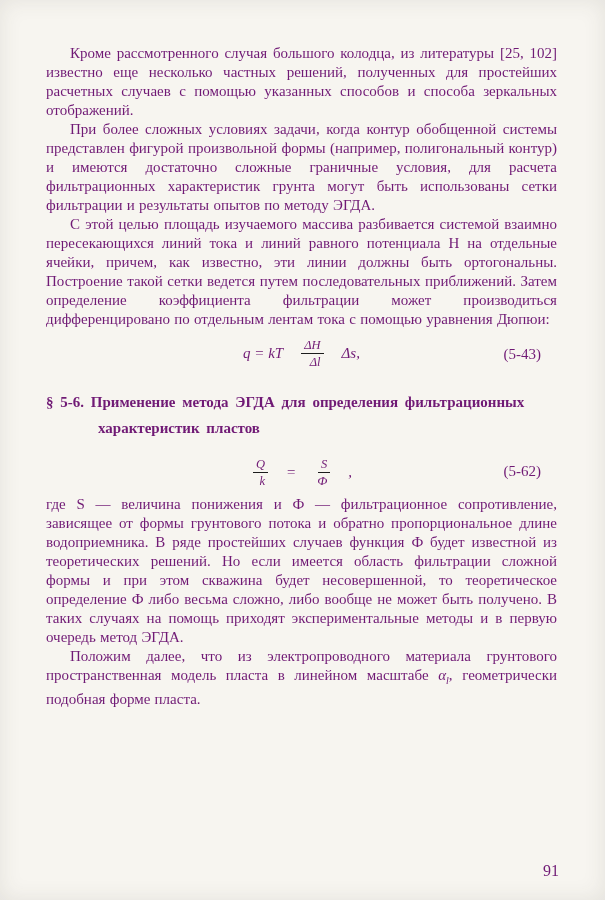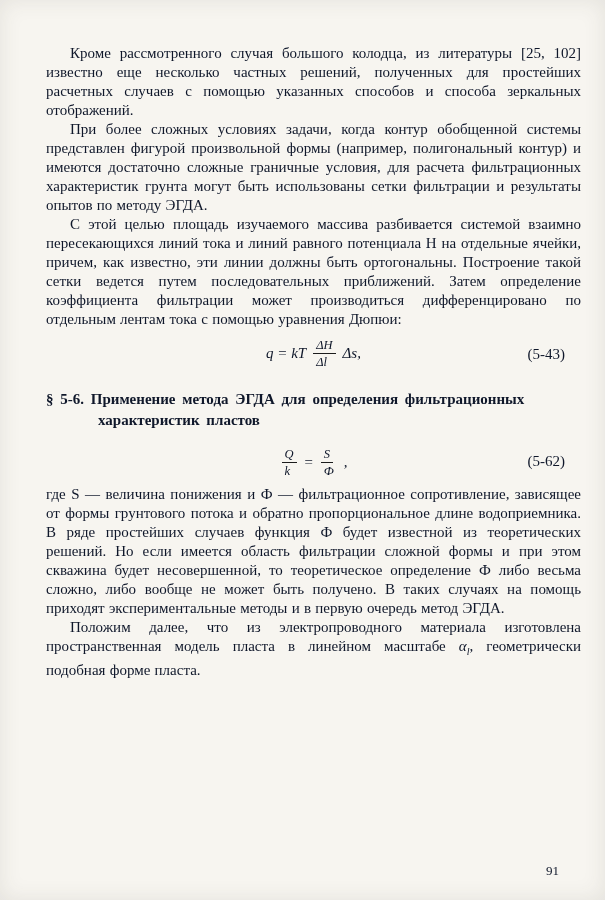"Кроме рассмотренного случая большого" .page { color: #0f172a -> #701a75; padding: 44px 24px 0 46px -> 44px 48px 0 46px }
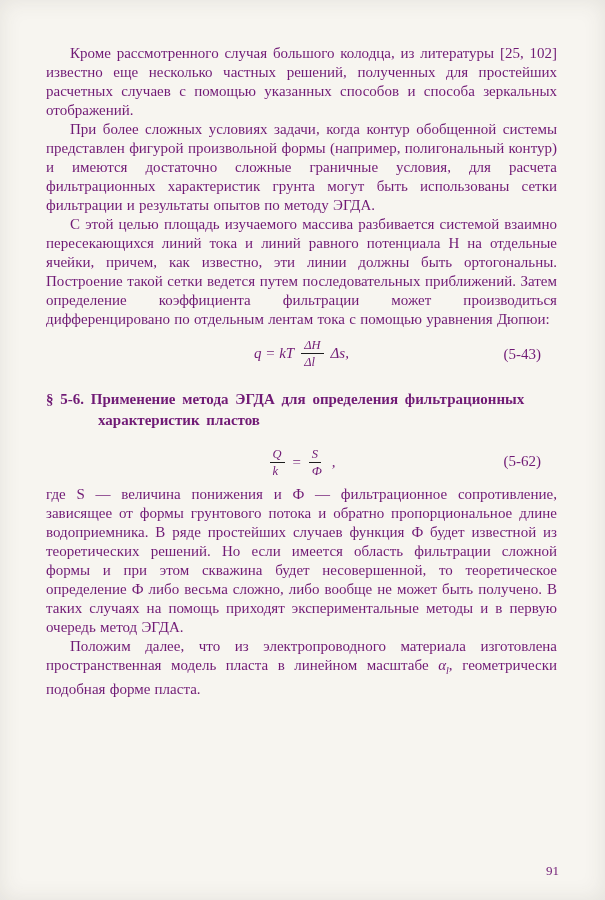"q = kT" .formula-body { gap: 5px -> 16px }
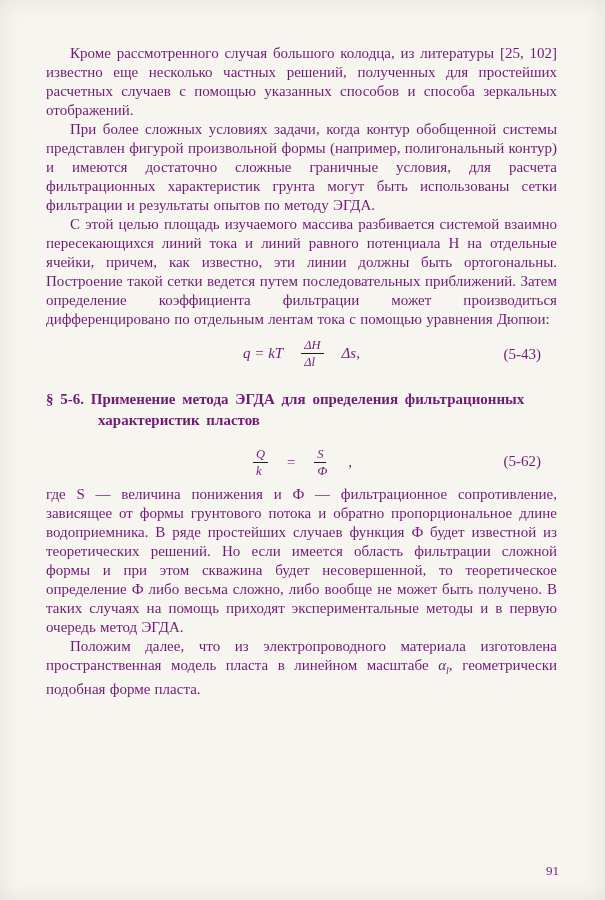"ΔH" .frac { align-items: flex-start -> flex-end }
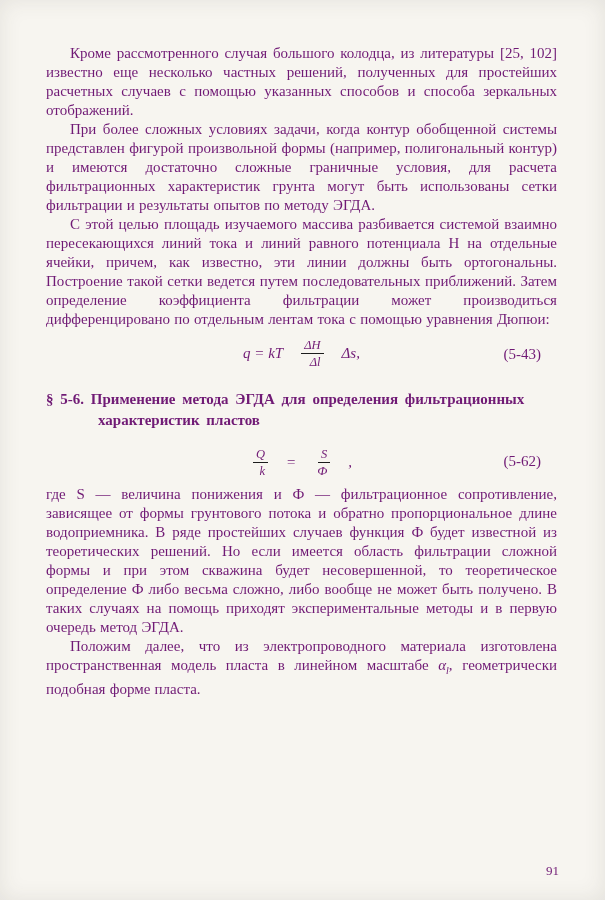"§ 5-6. Применение метода ЭГДА" .section-heading { line-height: 21px -> 26px }
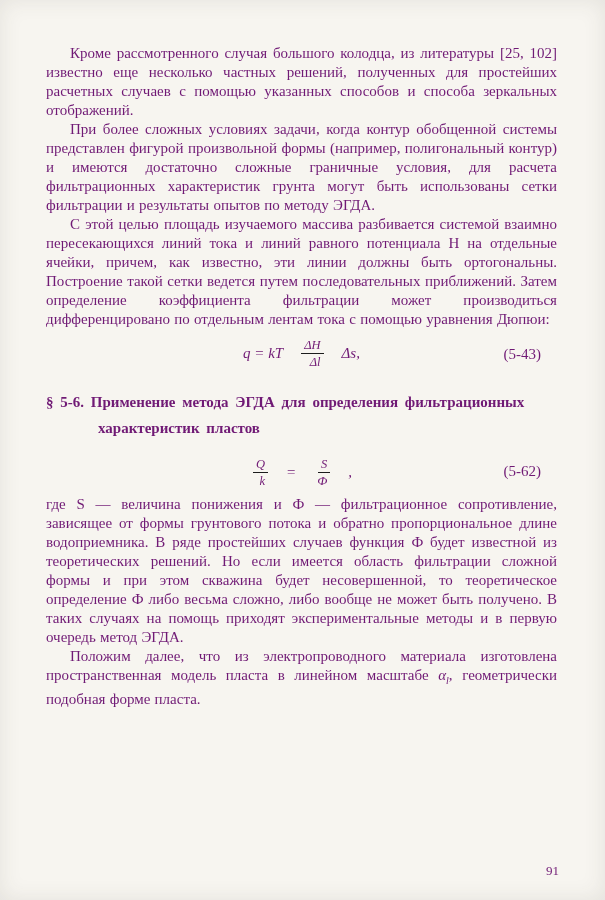"Положим далее, что из электропроводного" span { text: изготовлена -> грунтового }
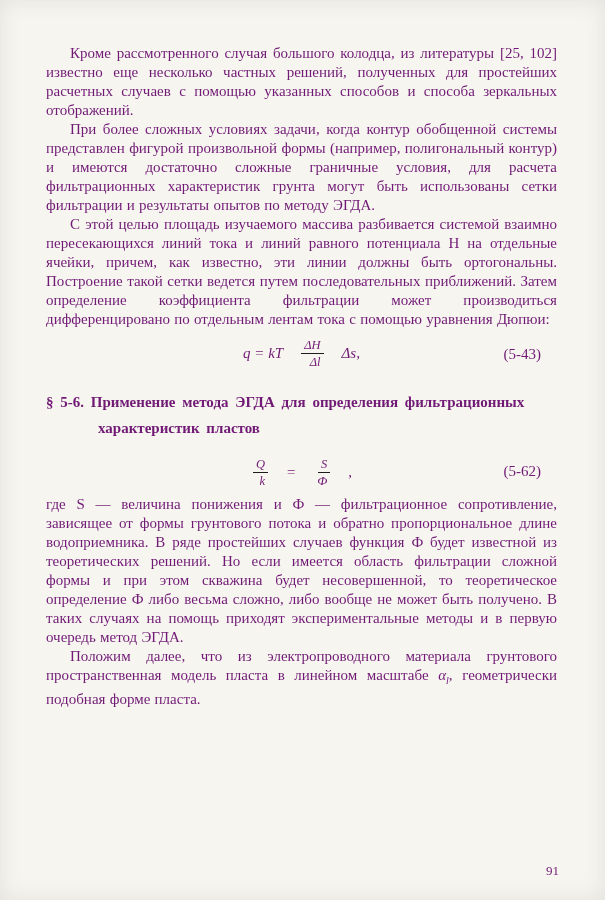"91" .page-number { font-size: 13px -> 16px }
